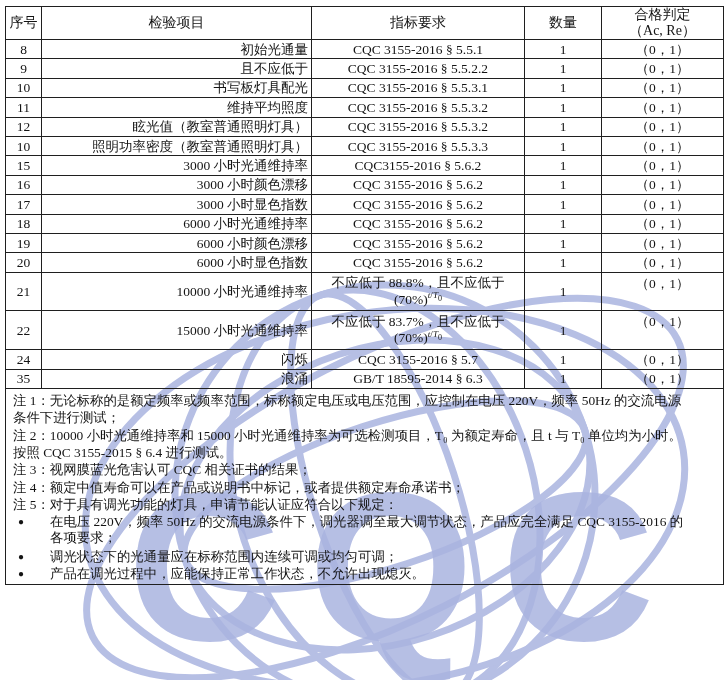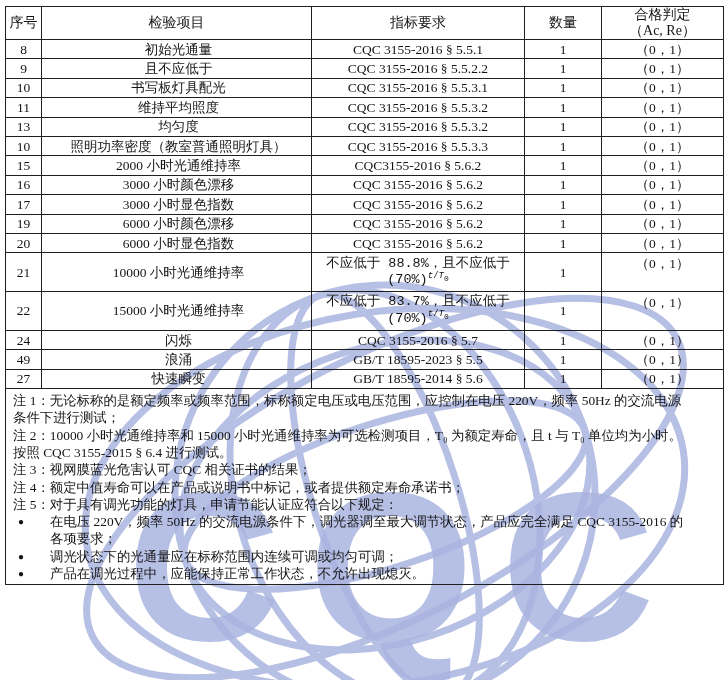"初始光通量" td.c-item { text-align: center -> right }
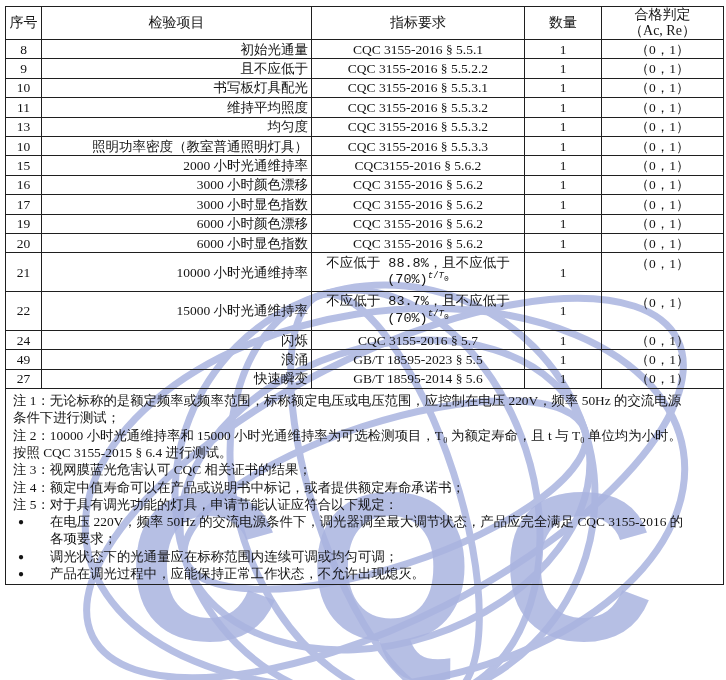"12" tr { html: none -> <tr> <td>12</td> <td>眩光值（教室普通照明灯具）</td> <td>CQC 3155-2016 § 5.5.3.2</td> <td>1</td> <td>（0，1）</td> </tr> }
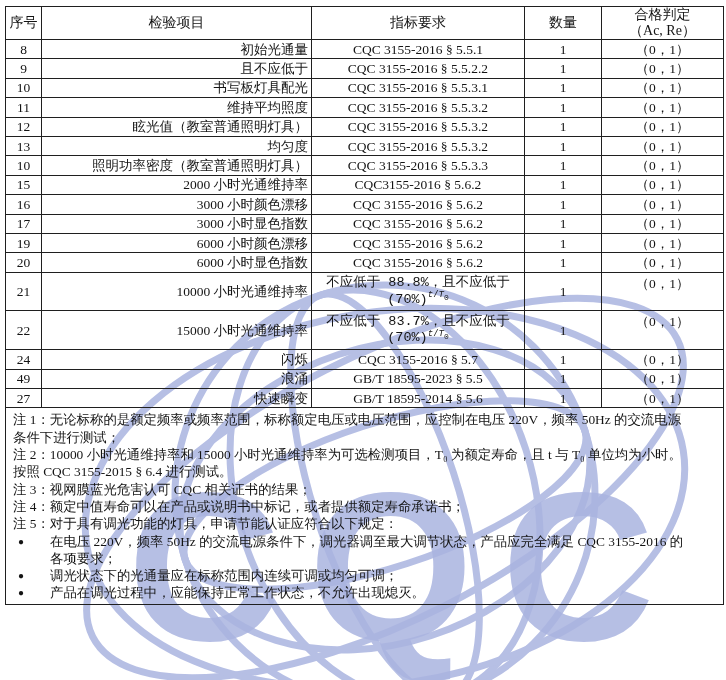"13" tr { html: <tr> <td>13</td> <td>均匀度</td> <td>CQC 3155-2016 § 5.5.3.2</td> <td>1</td> <td>（0，1）</td> </tr> -> none }
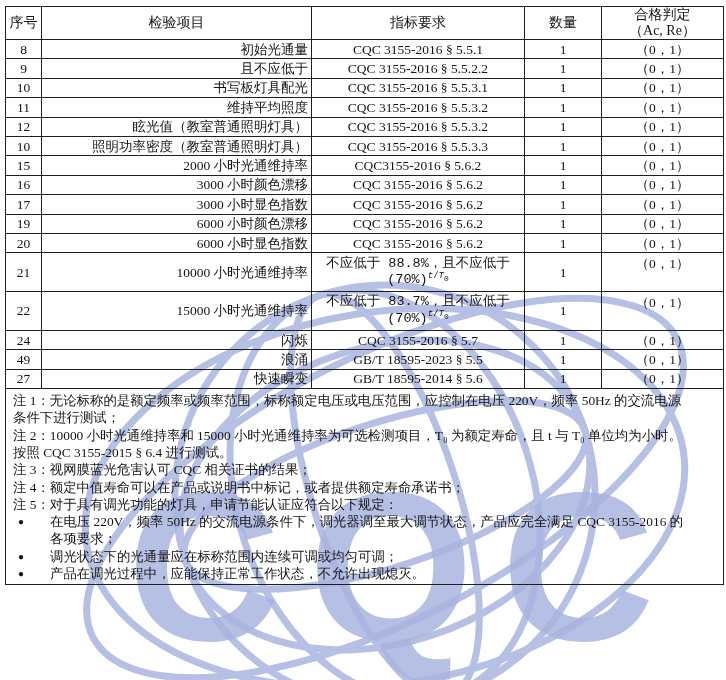"2000 小时光通维持率" td.c-item { text: 2000 -> 3000 }
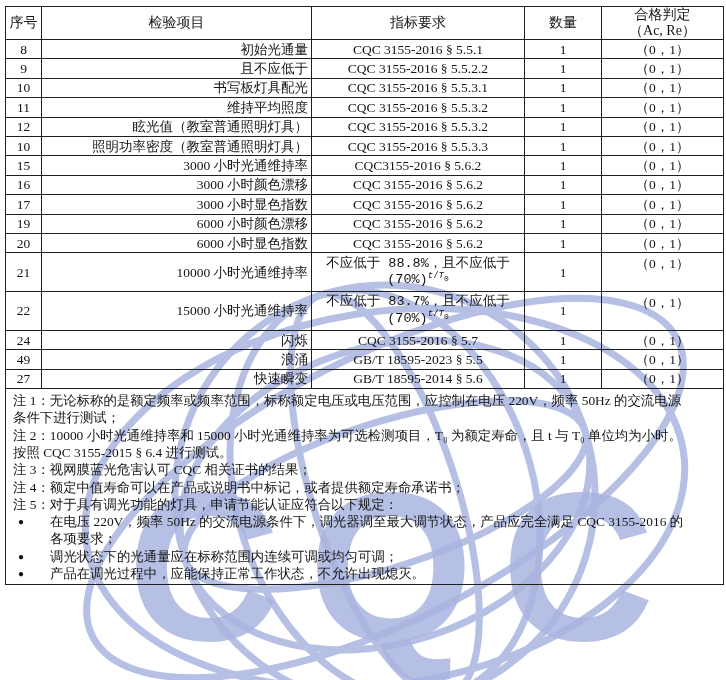"18" tr { html: none -> <tr> <td>18</td> <td>6000 小时光通维持率</td> <td>CQC 3155-2016 § 5.6.2</td> <td>1</td> <td>（0，1）</td> </tr> }
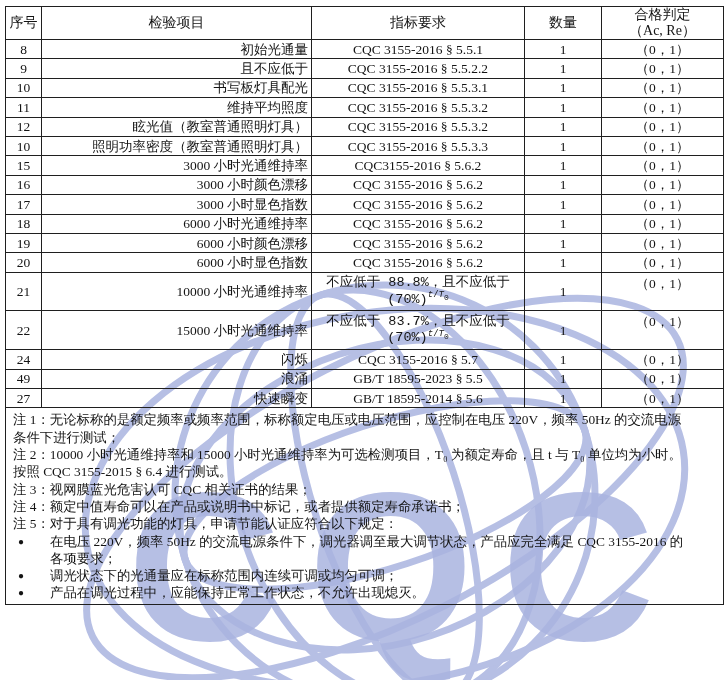"不应低于 88.8%，且不应低于" td.c-req div { font-family: Liberation Mono, monospace -> none }
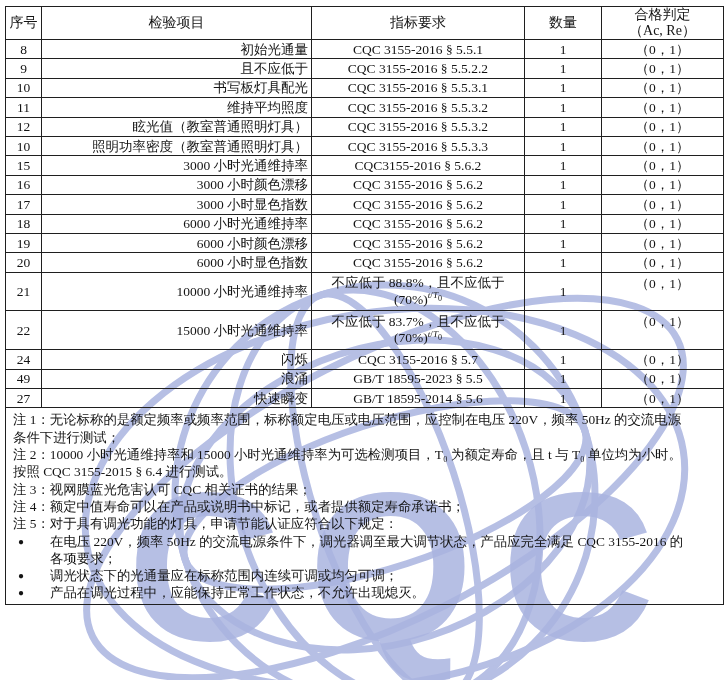"49" td.c-seq { text: 49 -> 35 }
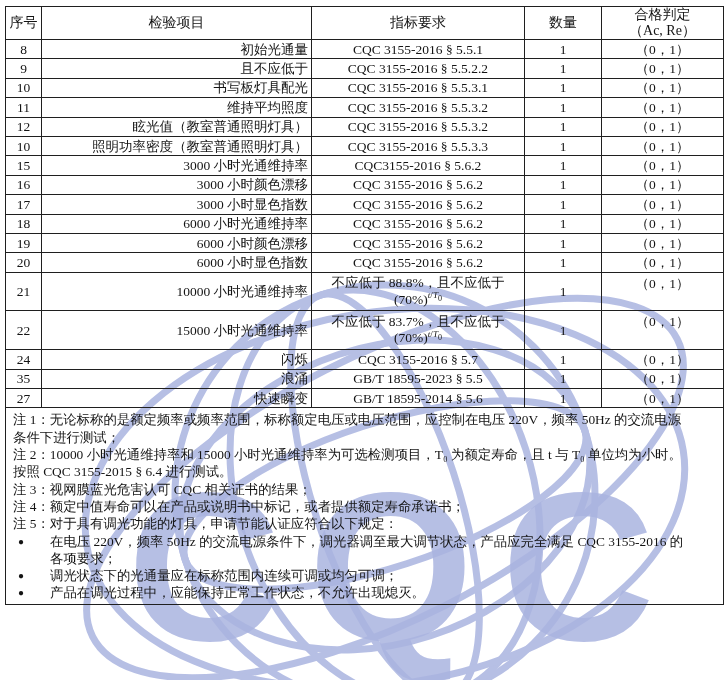"GB/T 18595-2023 § 5.5" td.c-req { text: 18595-2023 § 5.5 -> 18595-2014 § 6.3 }
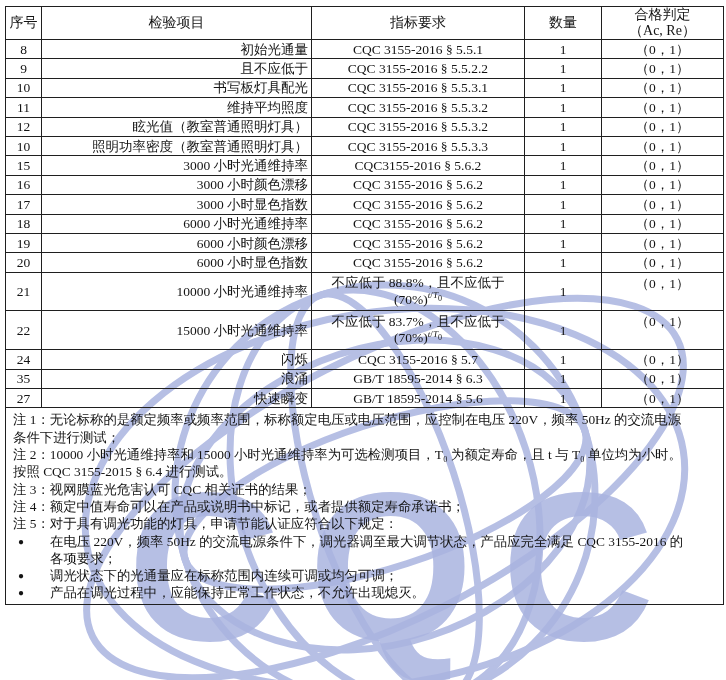"27" tr { html: <tr> <td>27</td> <td>快速瞬变</td> <td>GB/T 18595-2014 § 5.6</td> <td>1</td> <td>（0，1）</td> </tr> -> none }
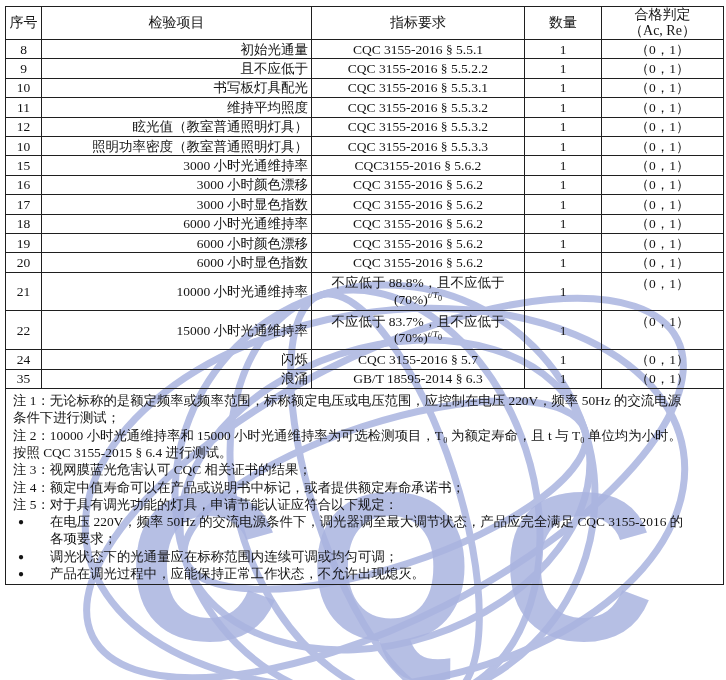"各项要求；" .nline.bullet-cont { font-family: none -> Liberation Mono, monospace }
